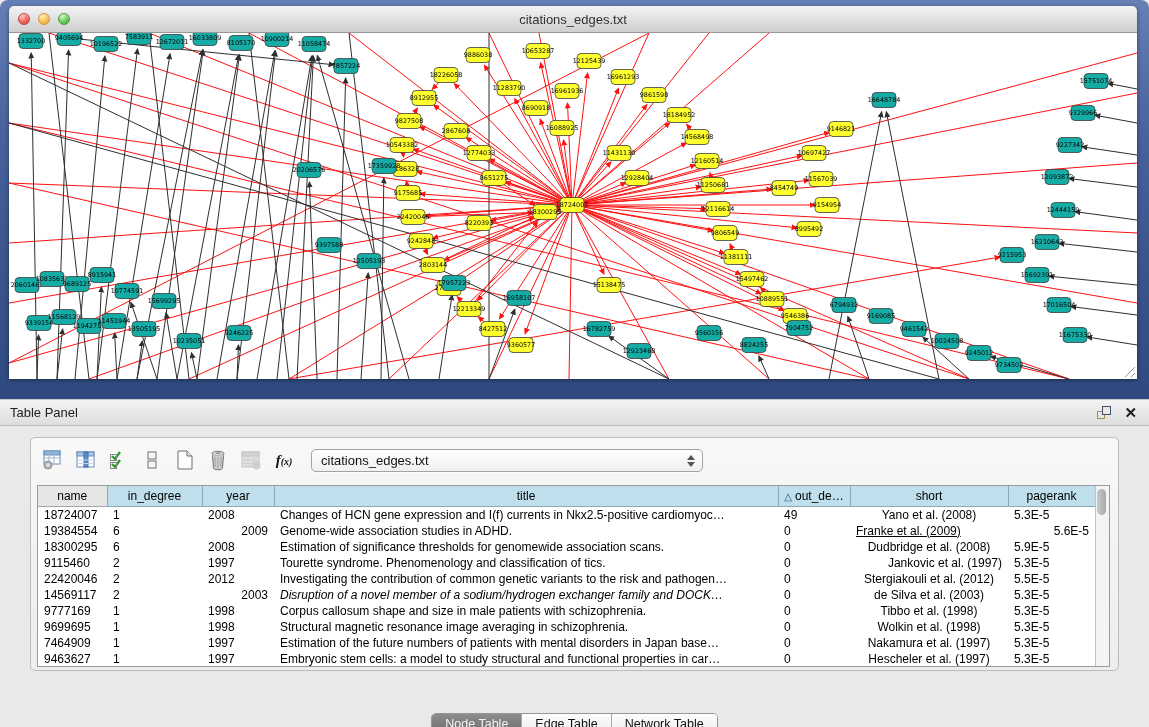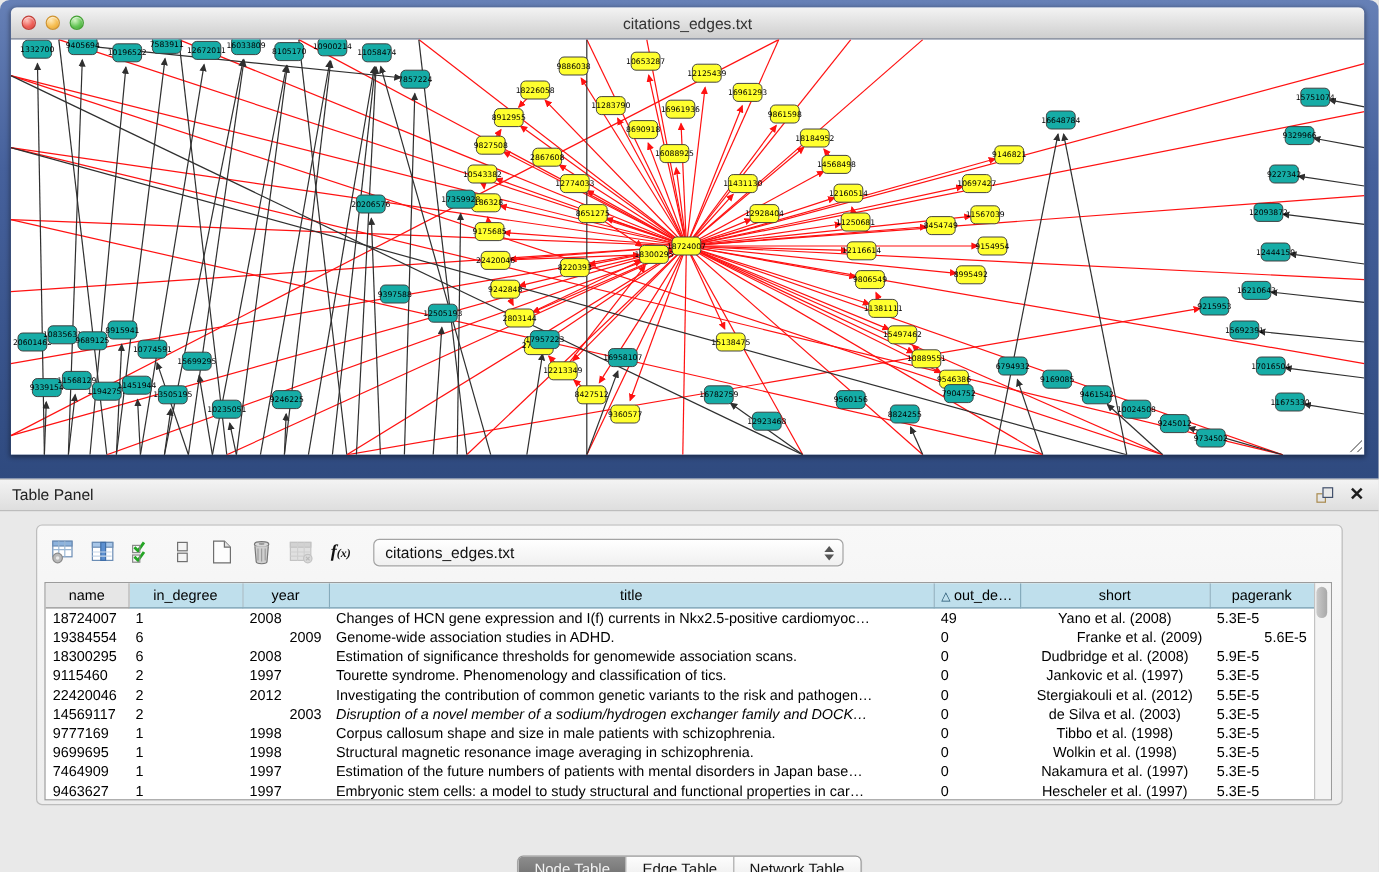"Franke et al. (2009)" td { text-align: right -> left; text-decoration: none -> underline }
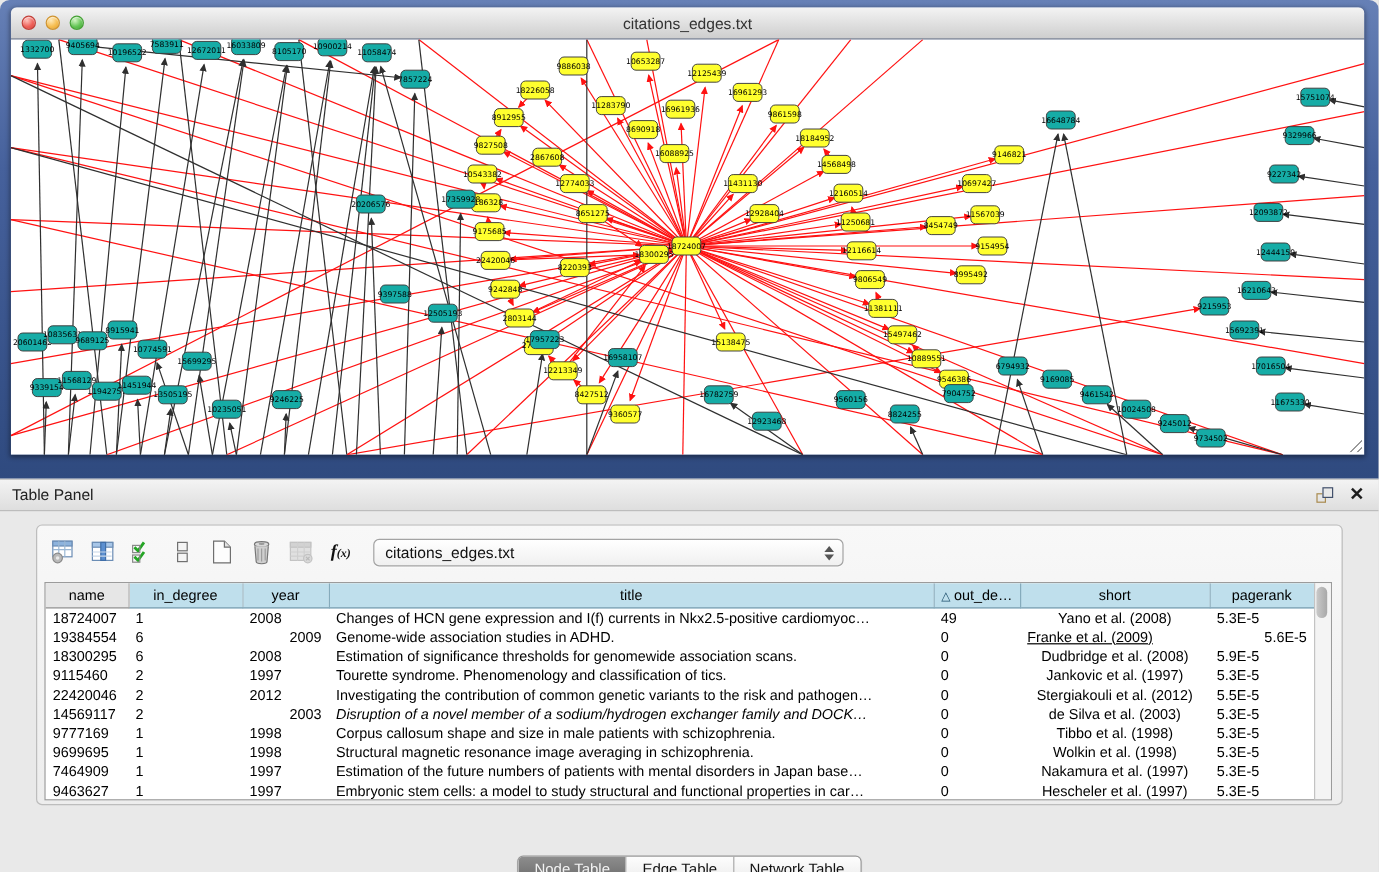"Jankovic et al. (1997)" td { text-align: center -> right }
